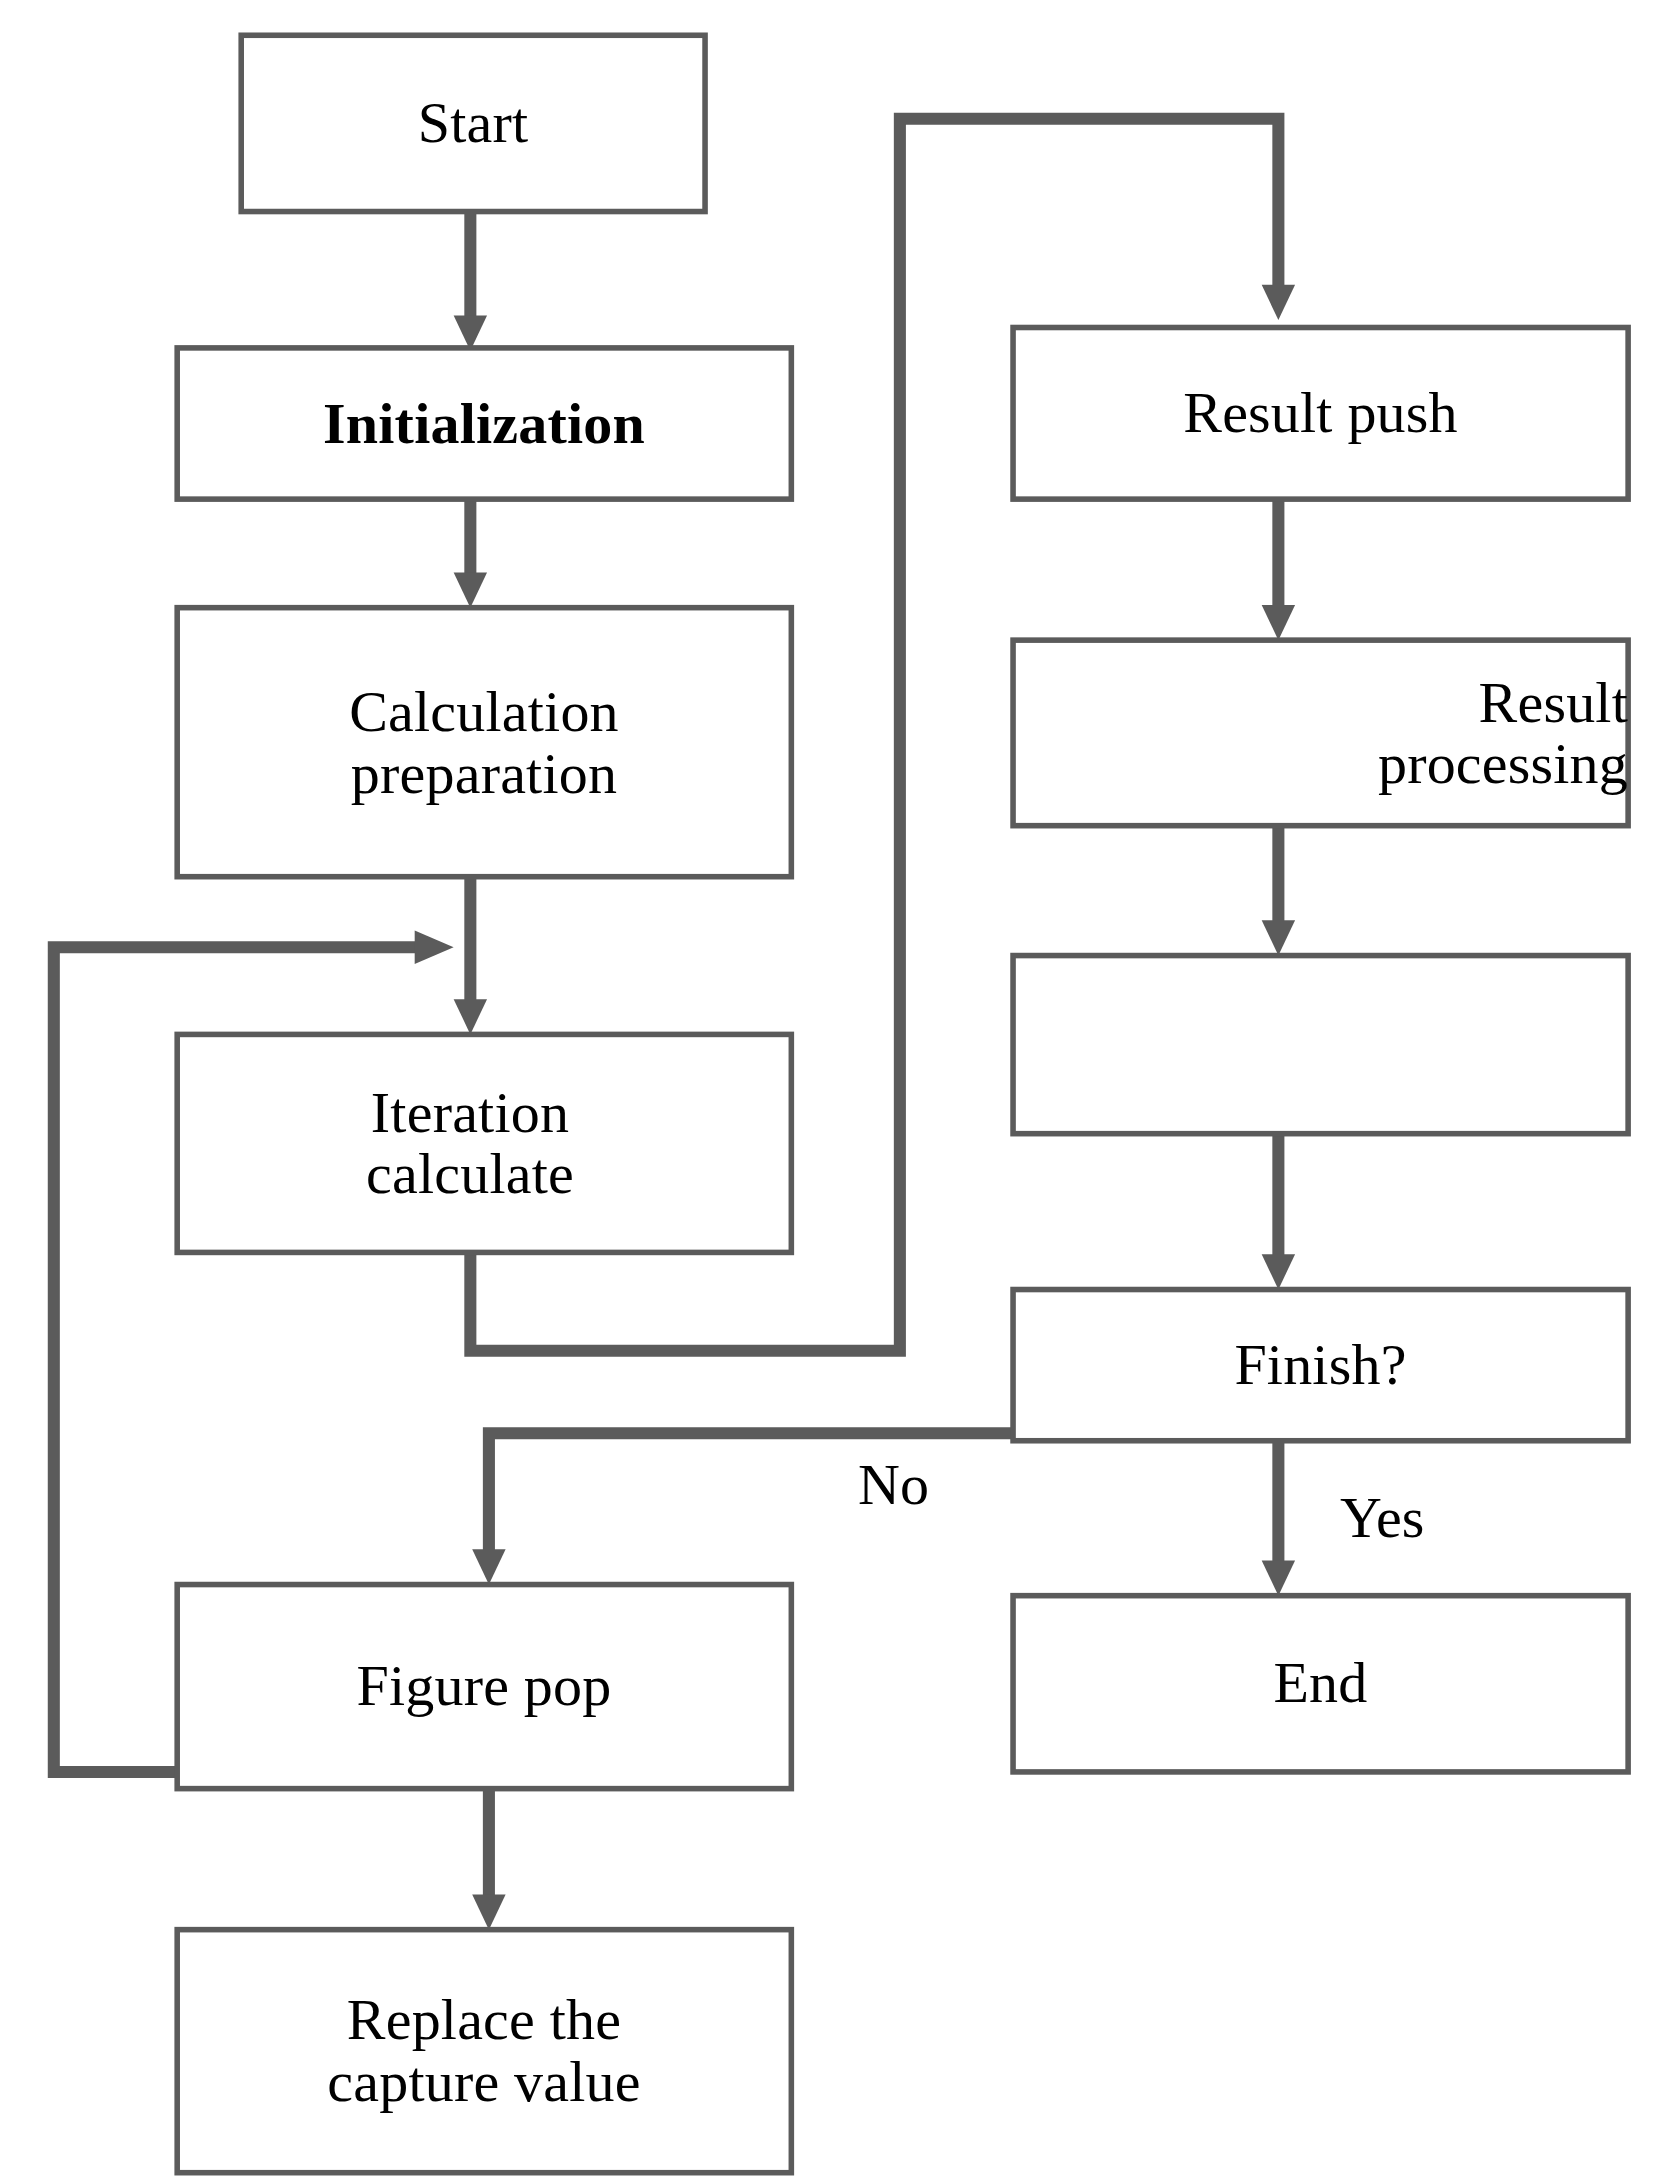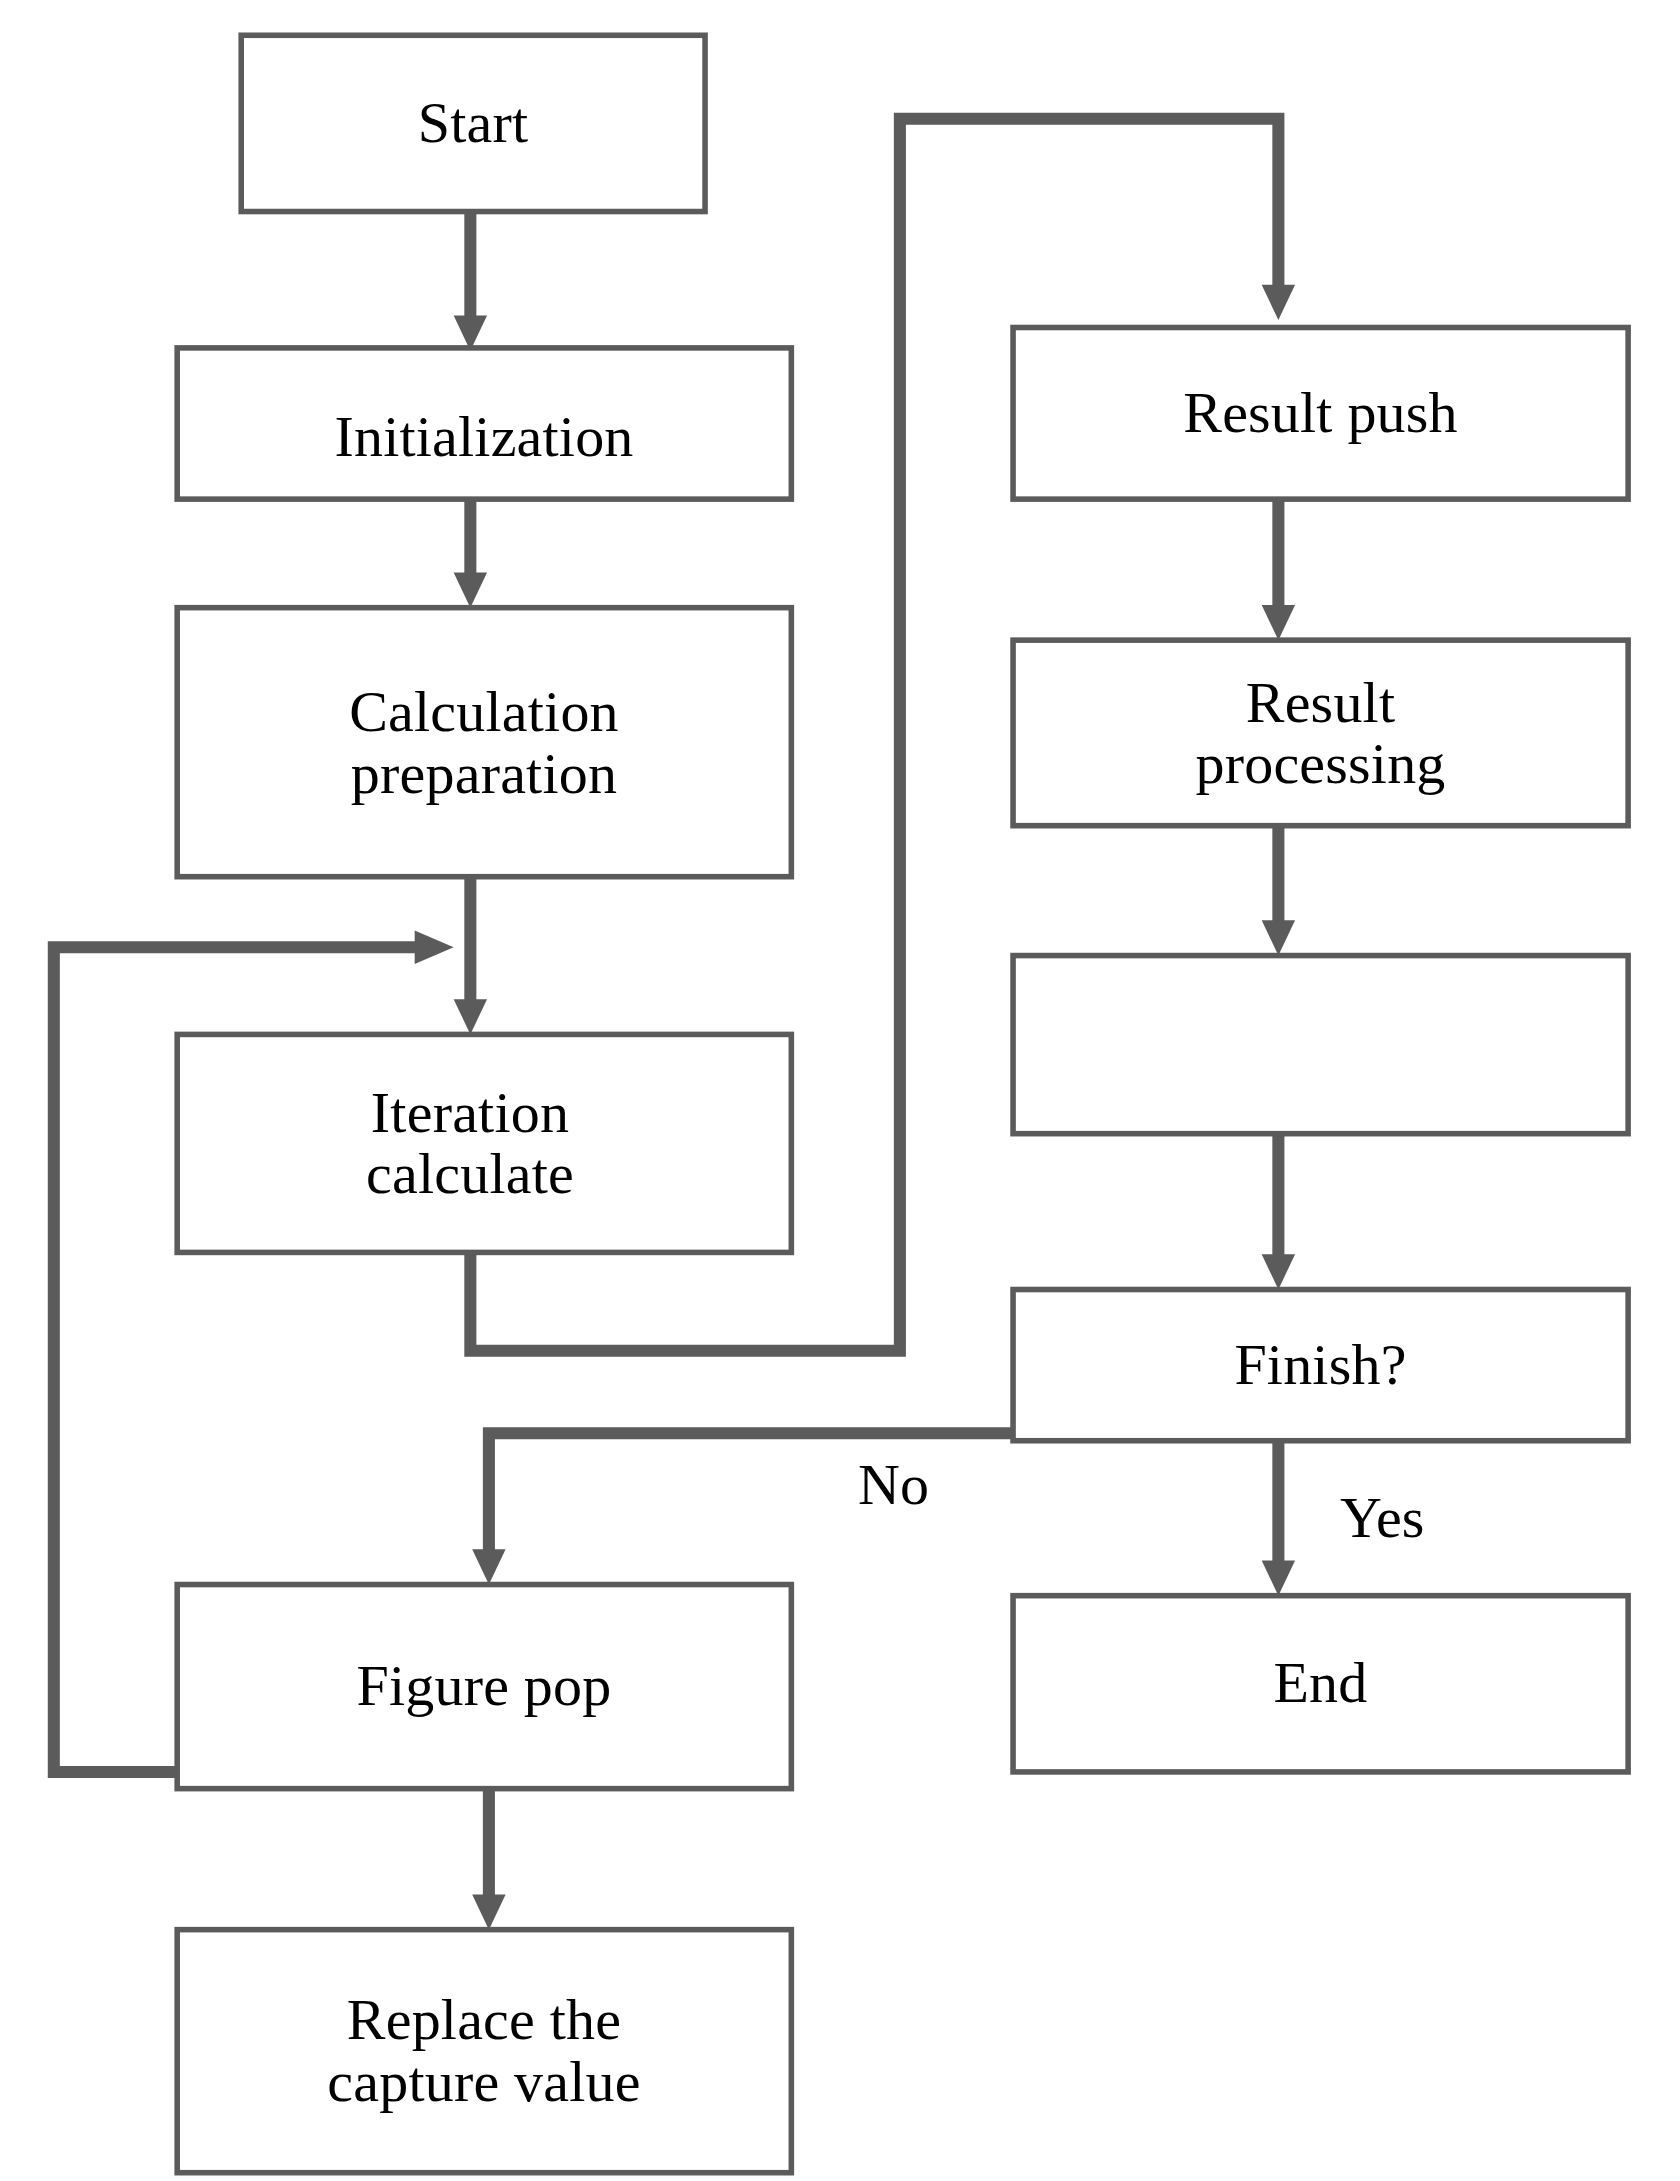"Initialization" div.node-label { font-weight: none -> bold; top: 361px -> 348px }
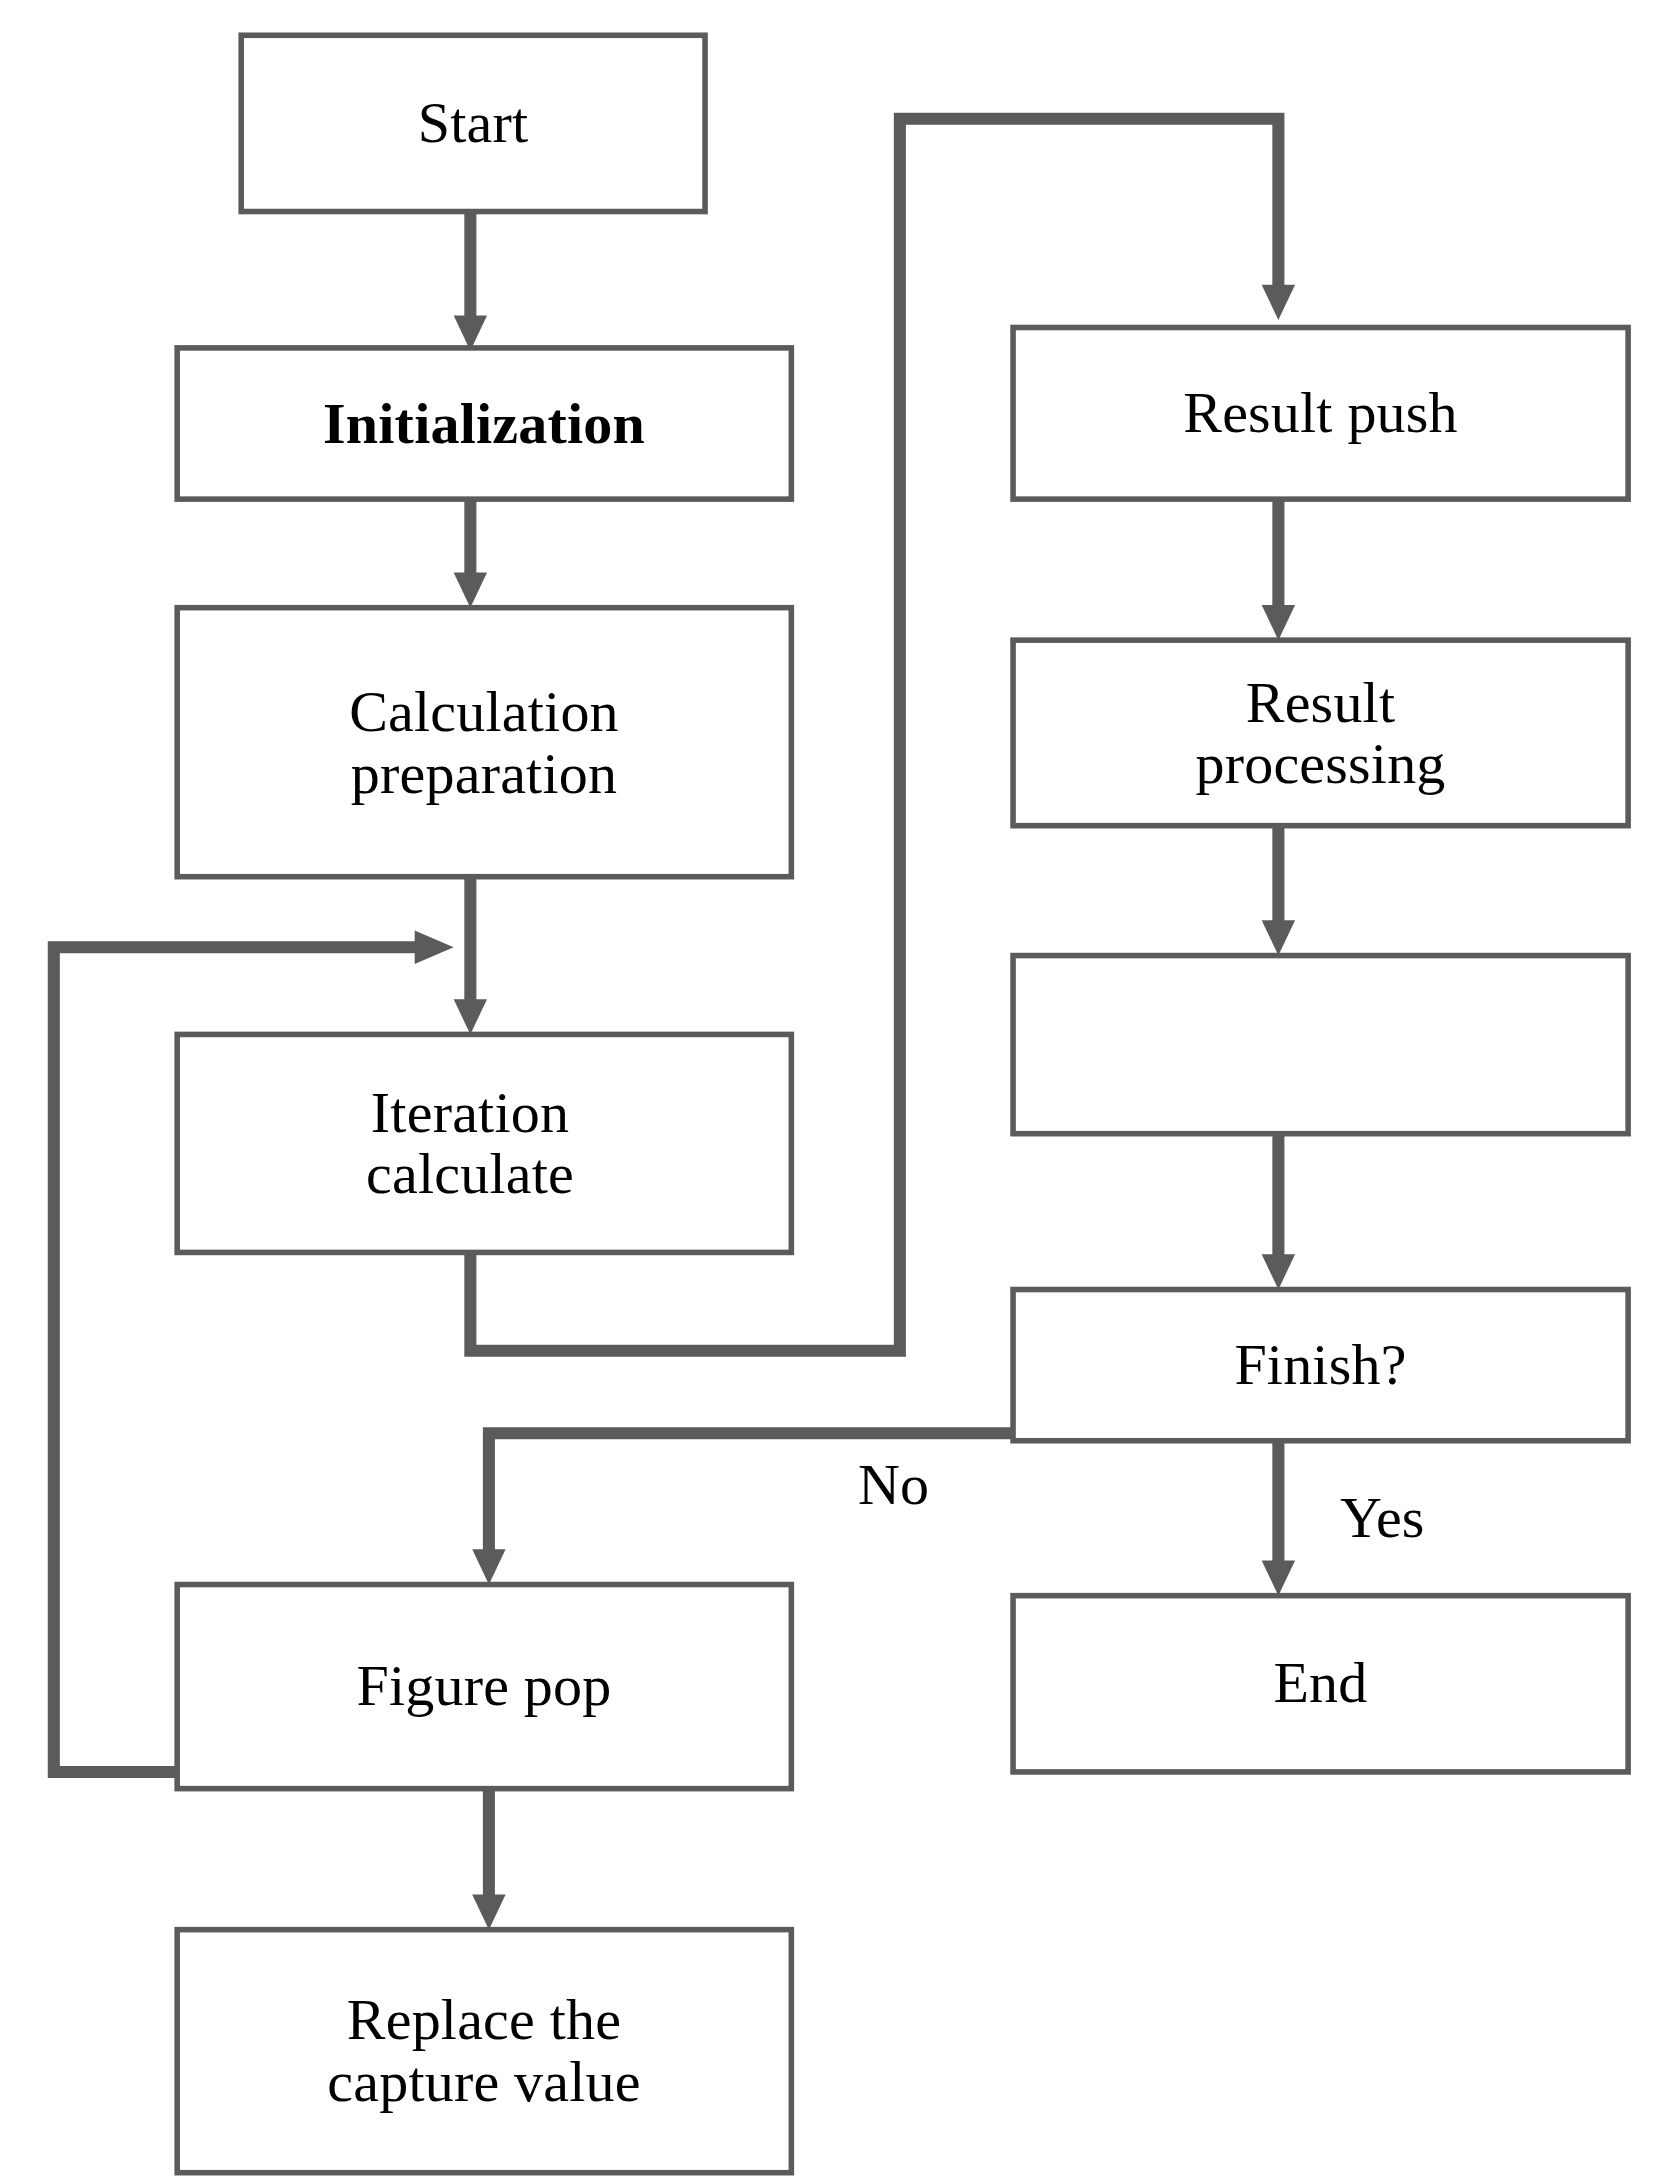"Result" div.node-label { align-items: none -> flex-end }
